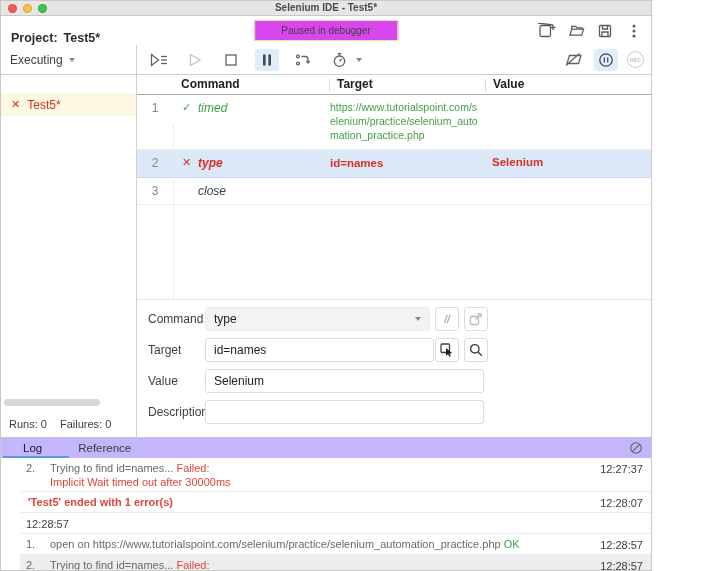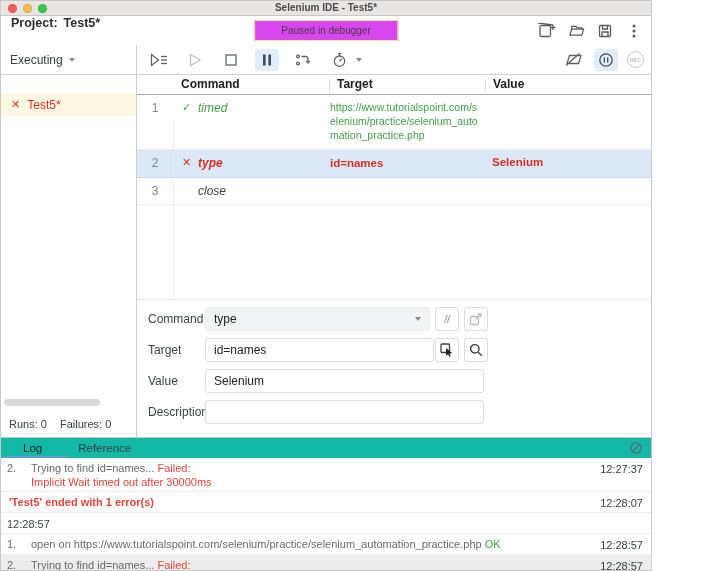"Project:" .projectbar { align-items: flex-start -> flex-end }
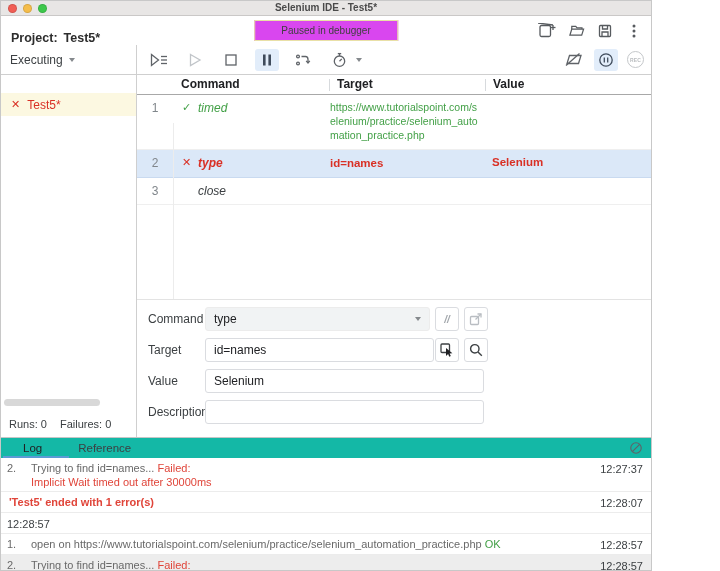"Log" .tabbar { background: #14b8a6 -> #c4b5fd }
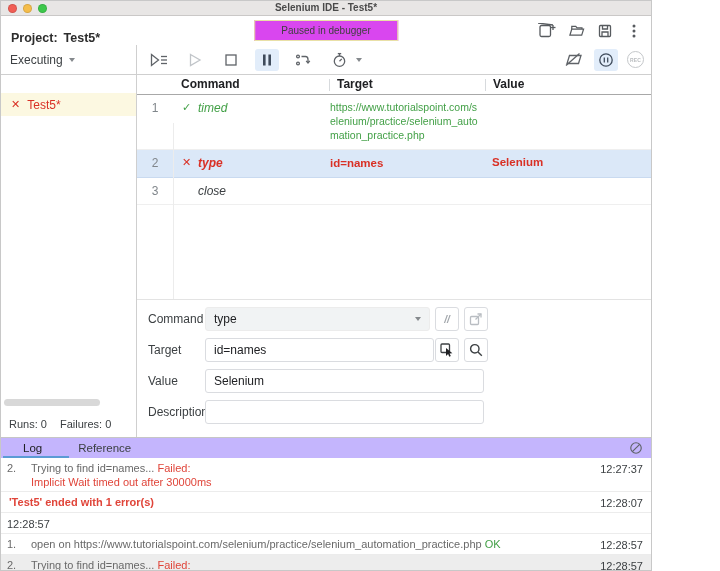"2. Trying to find id=names..." .lrow { margin-left: none -> 19px }
